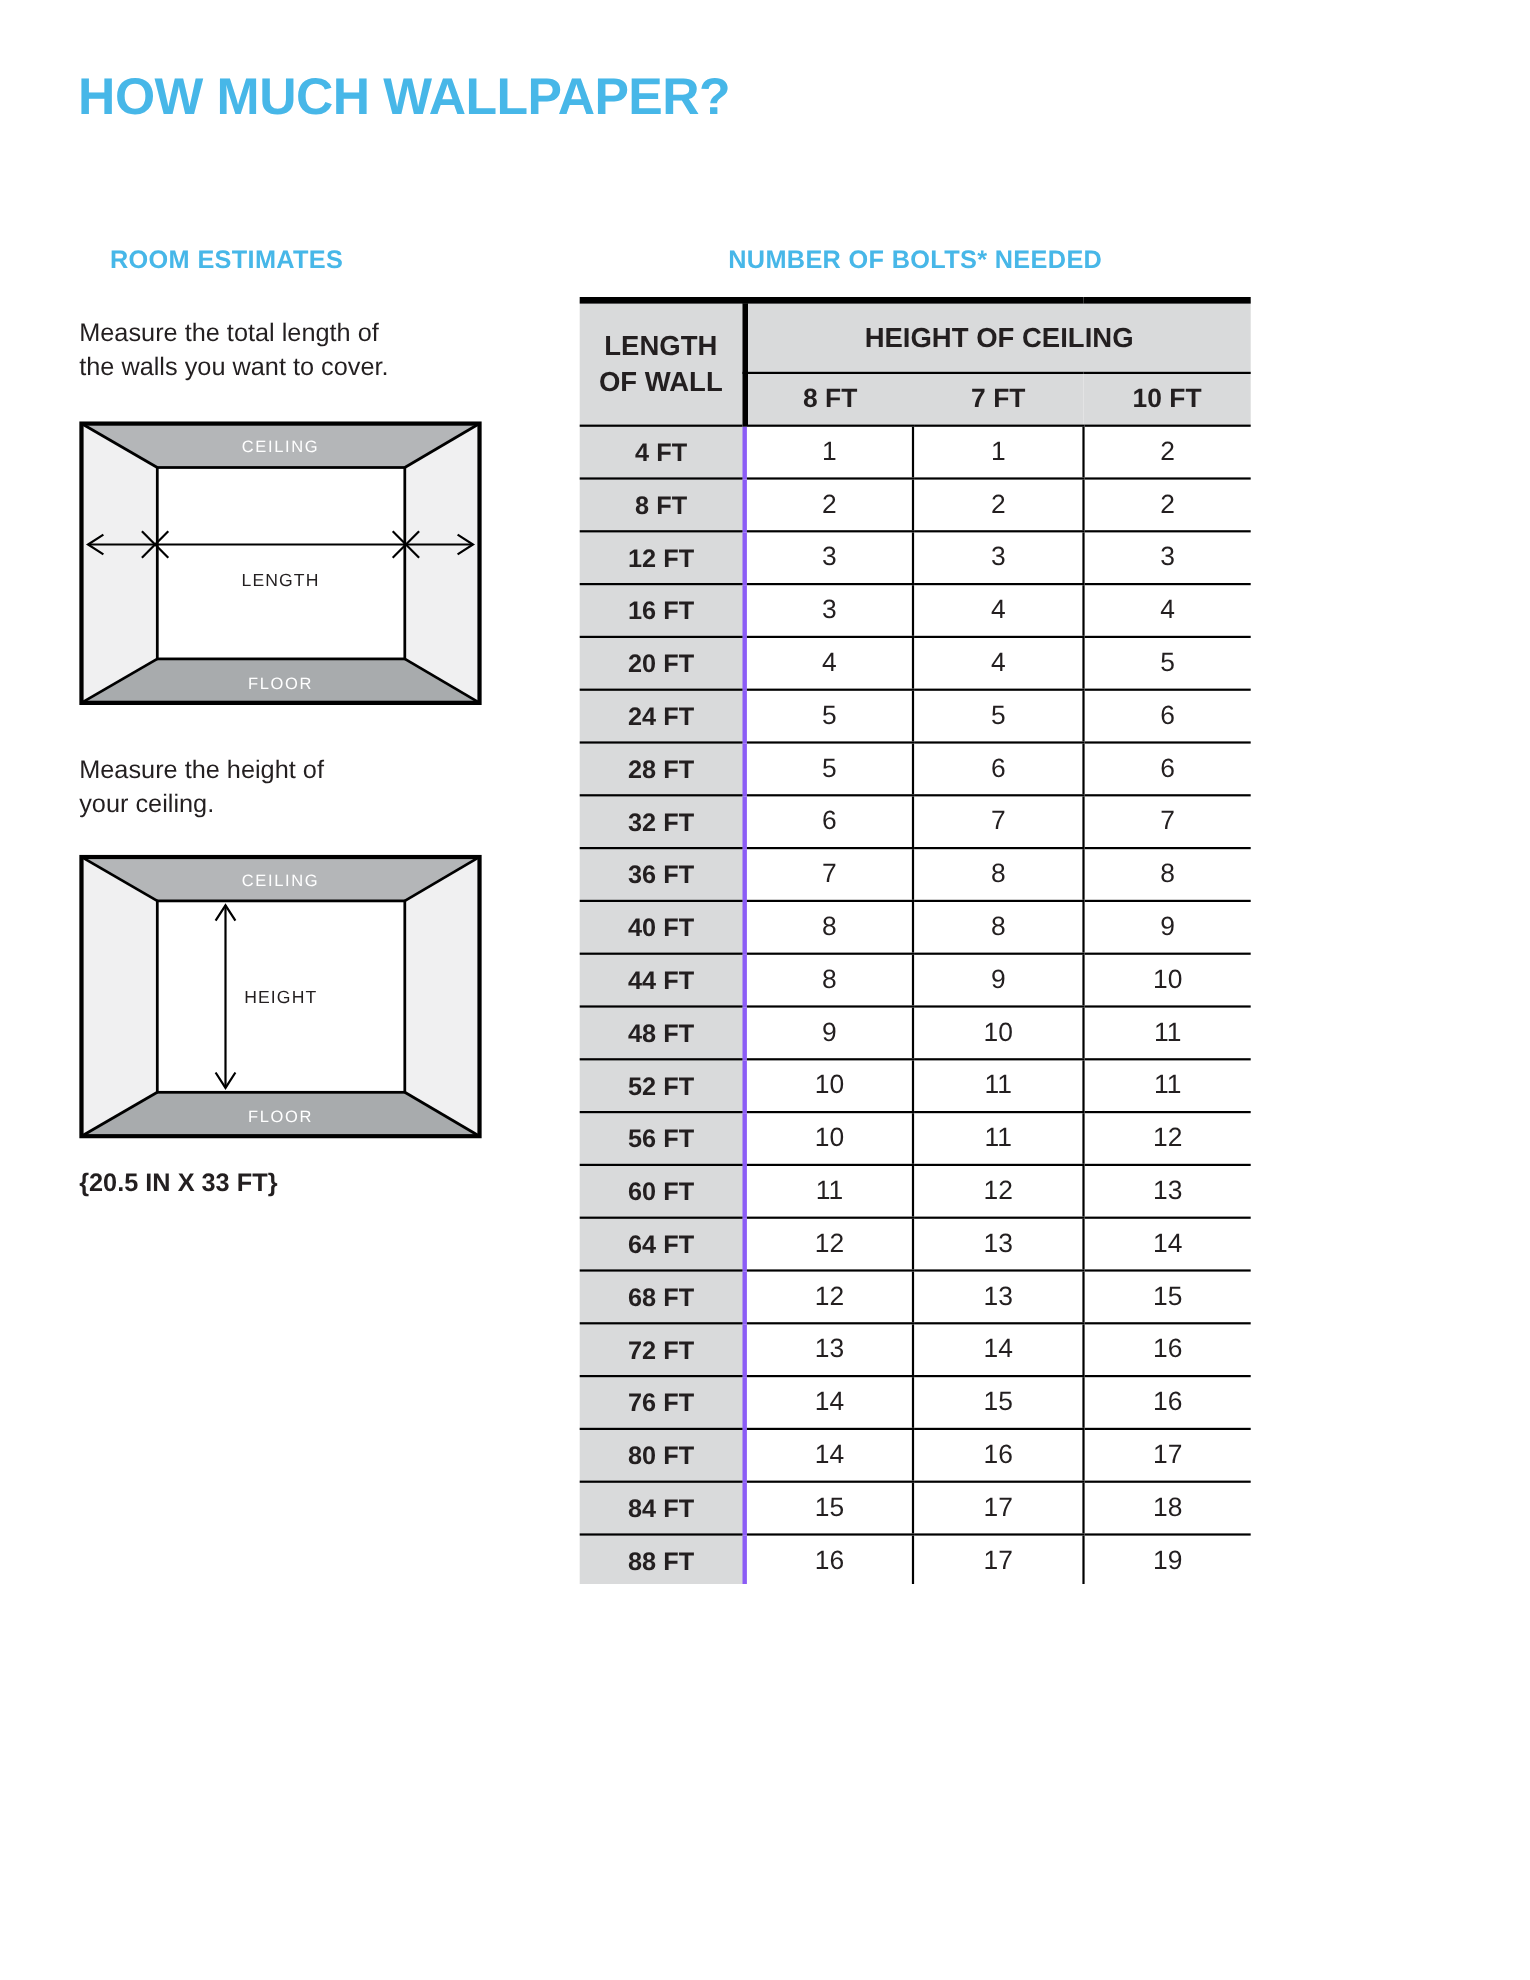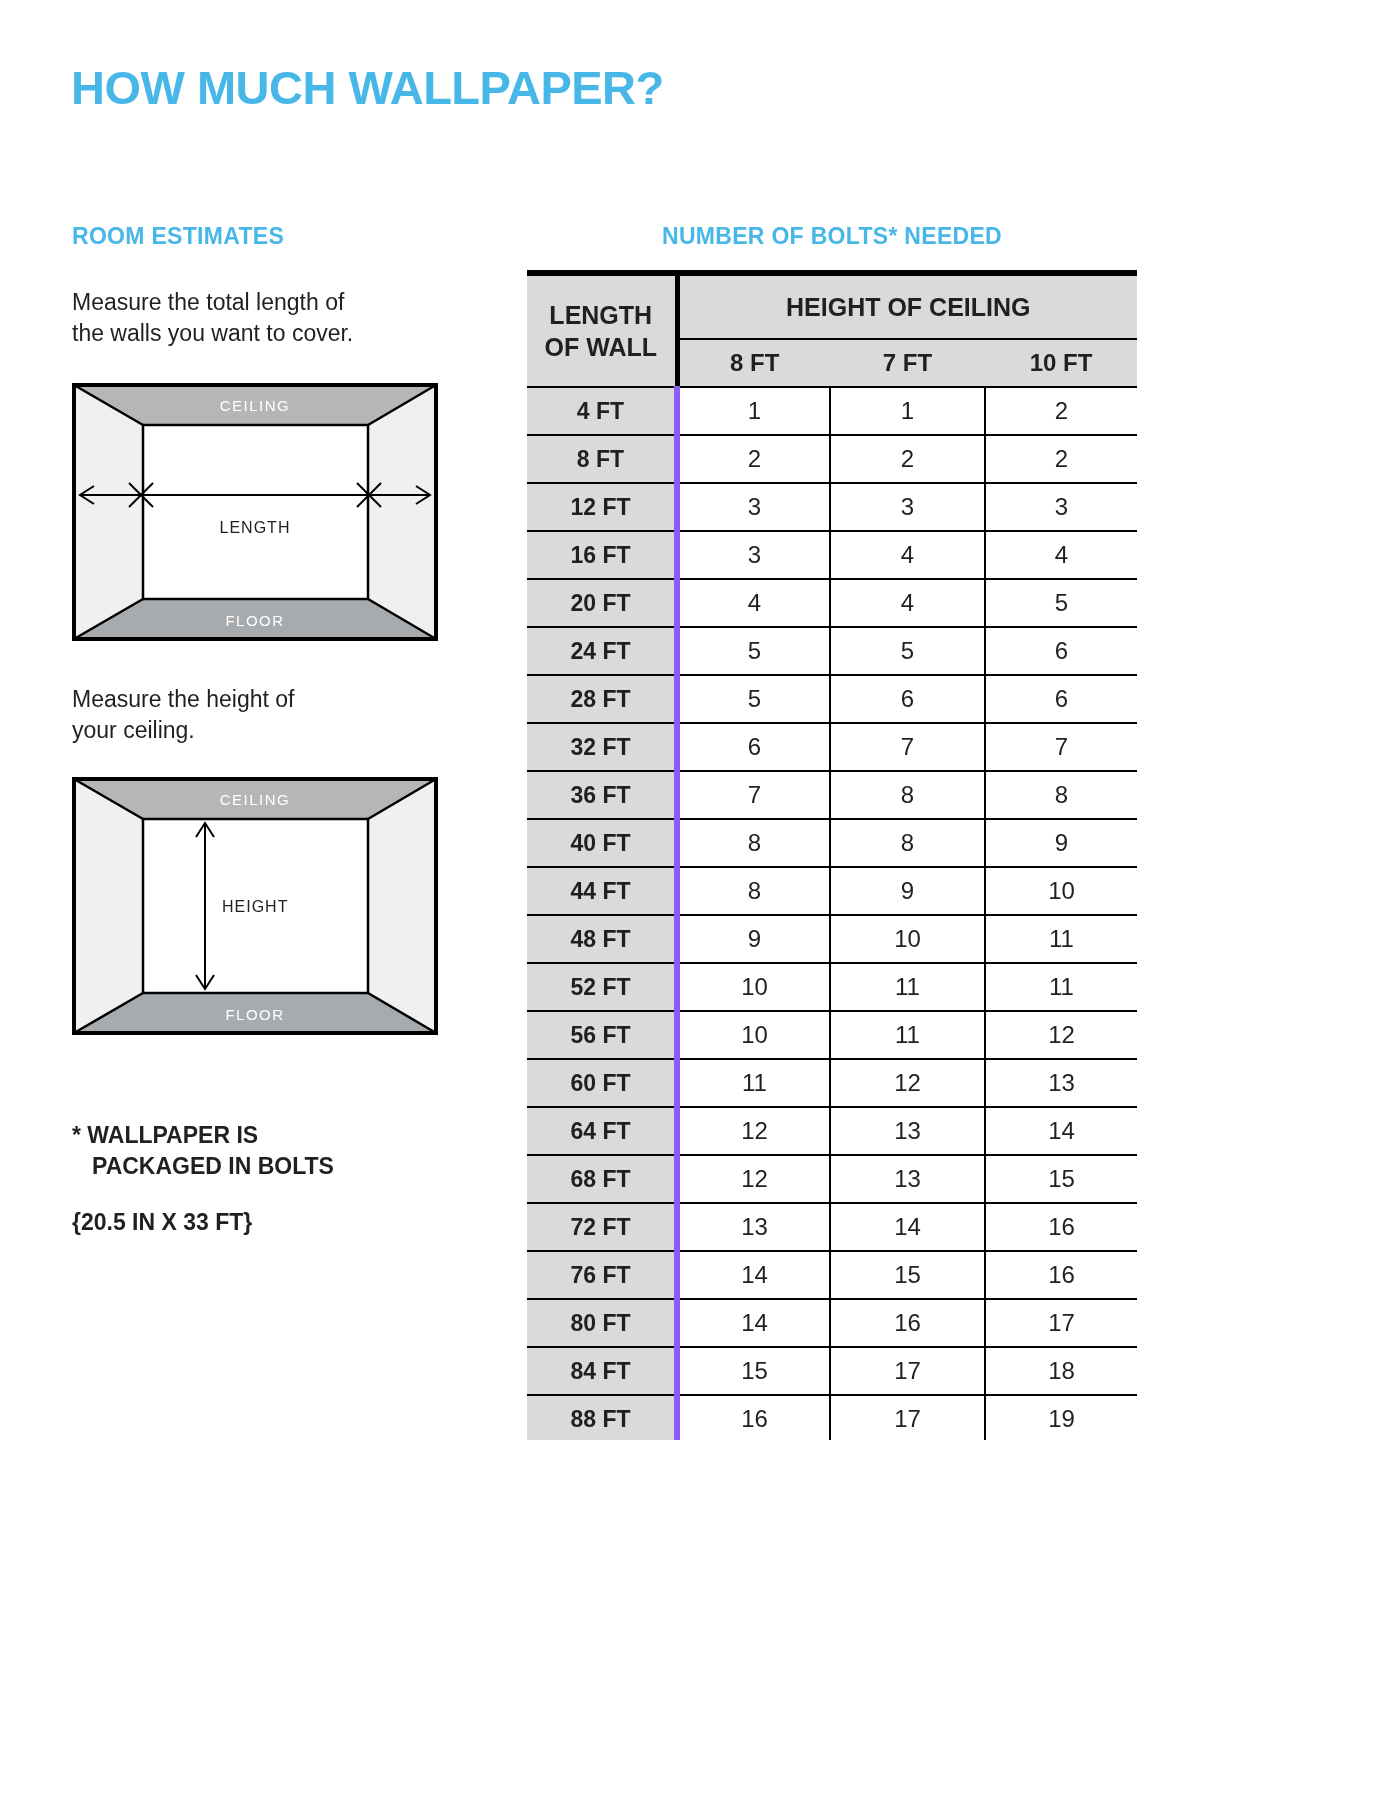"ROOM ESTIMATES" .section-heading { margin-left: none -> 28px }
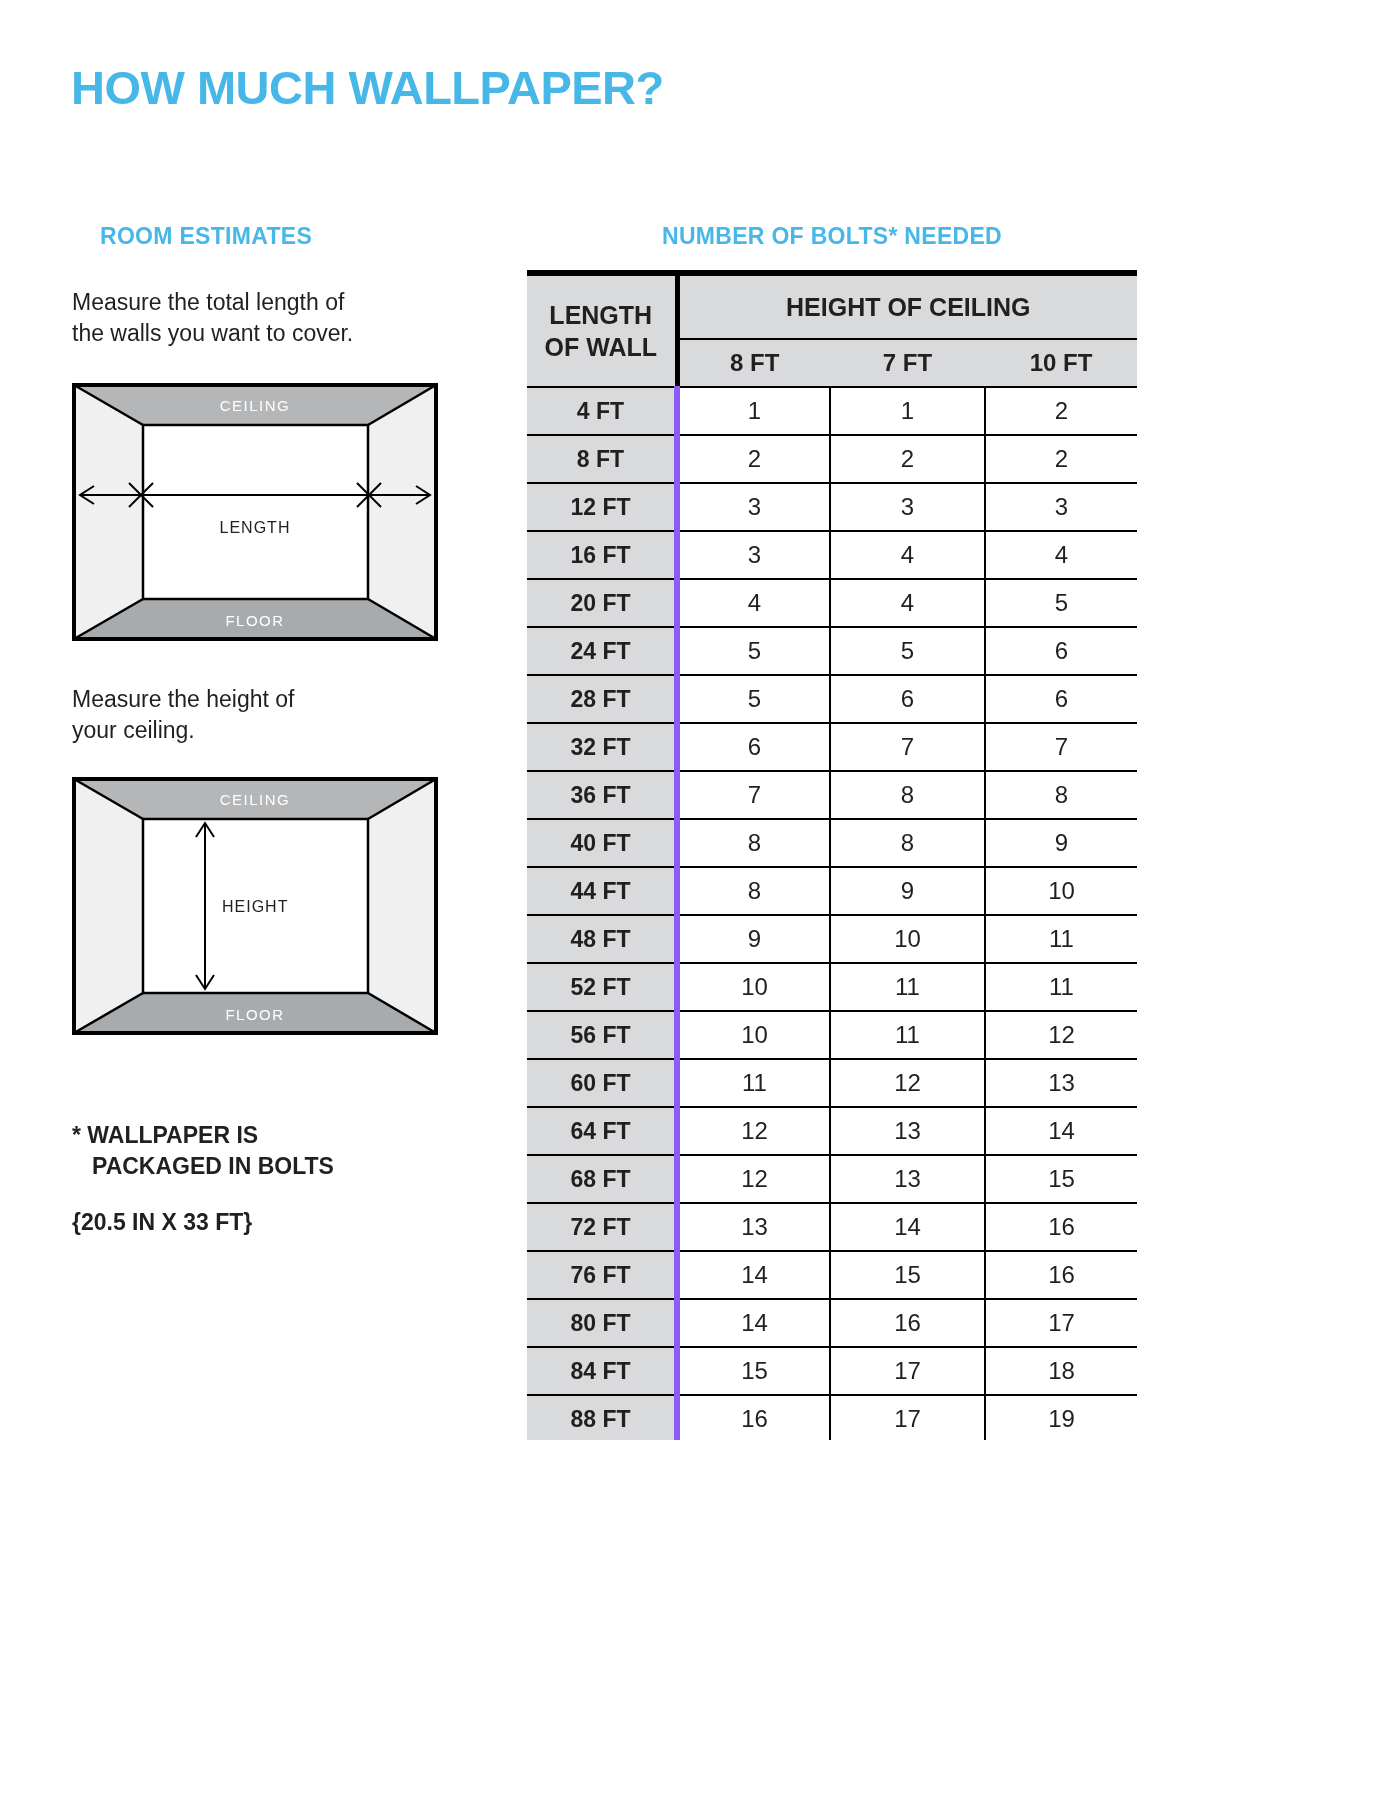"4 FT" .row-label { border-right: 6px solid #8b5cf6 -> 4px solid #8b5cf6 }
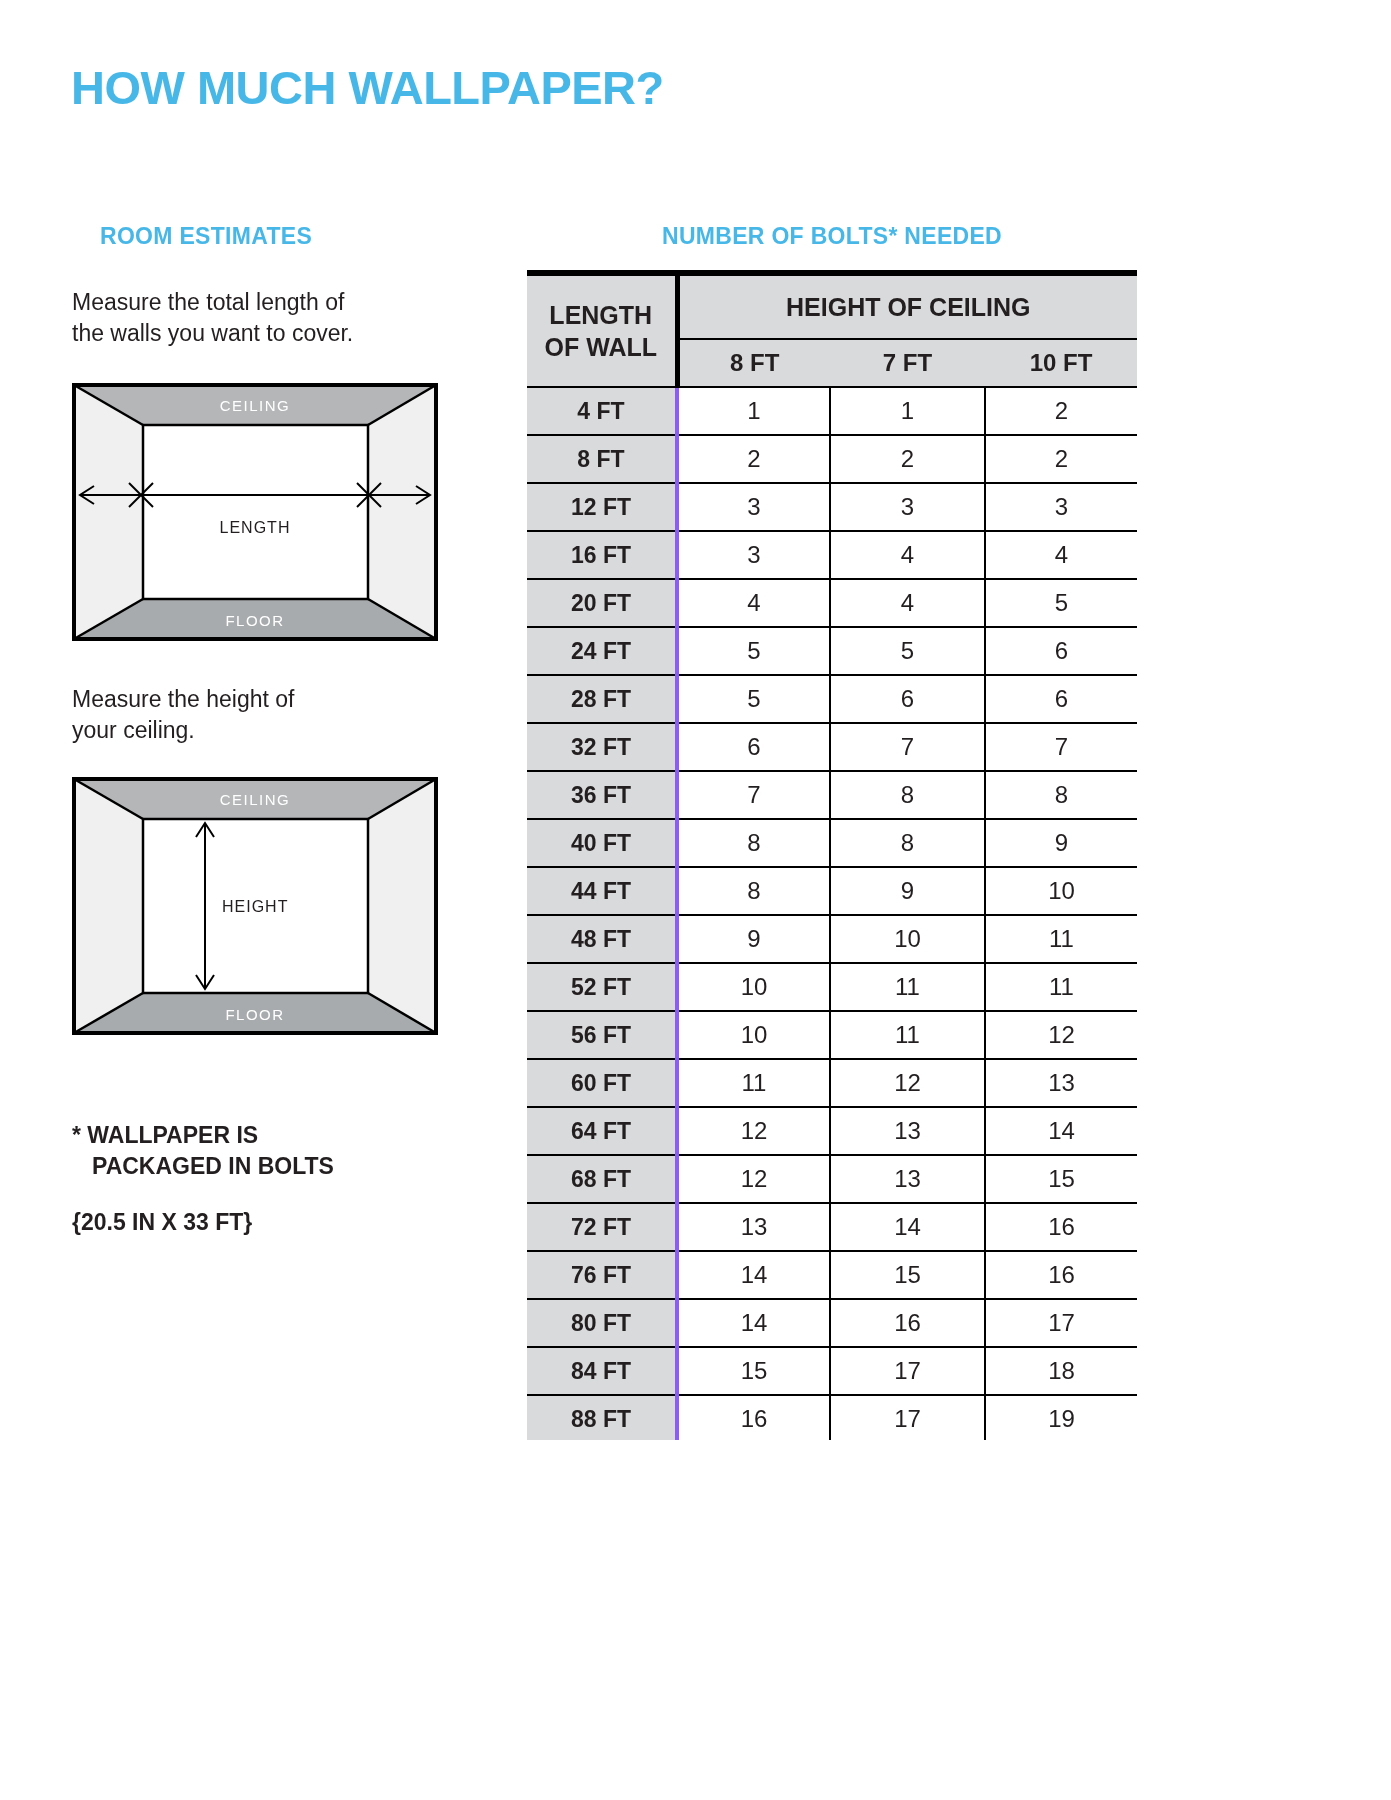"* WALLPAPER IS" div.note { html: <div> <div>* WALLPAPER IS</div> <div>PACKAGED IN BOLTS</div> </div> -> none }
